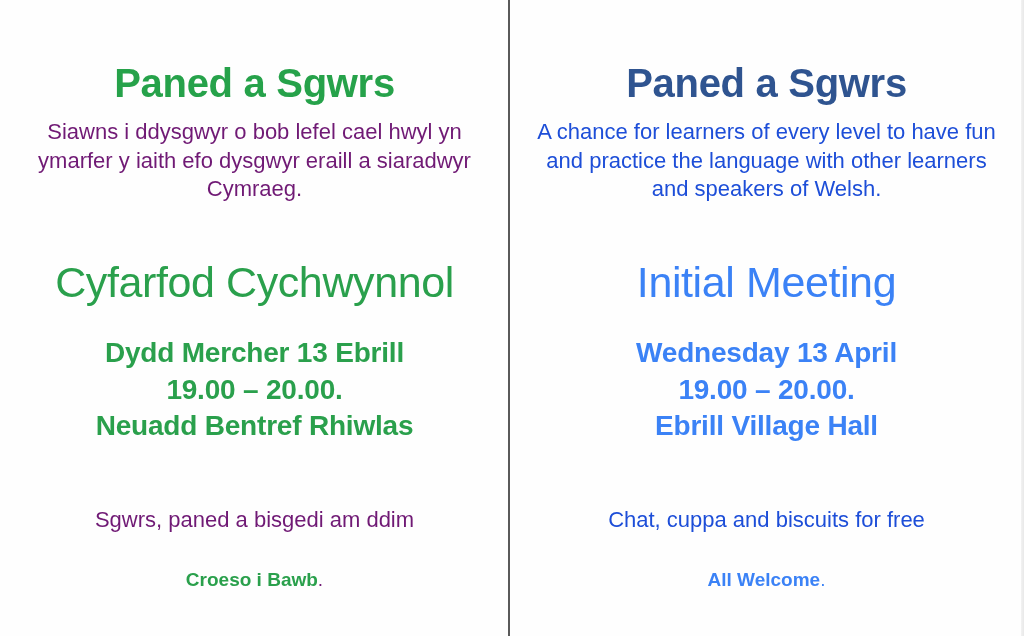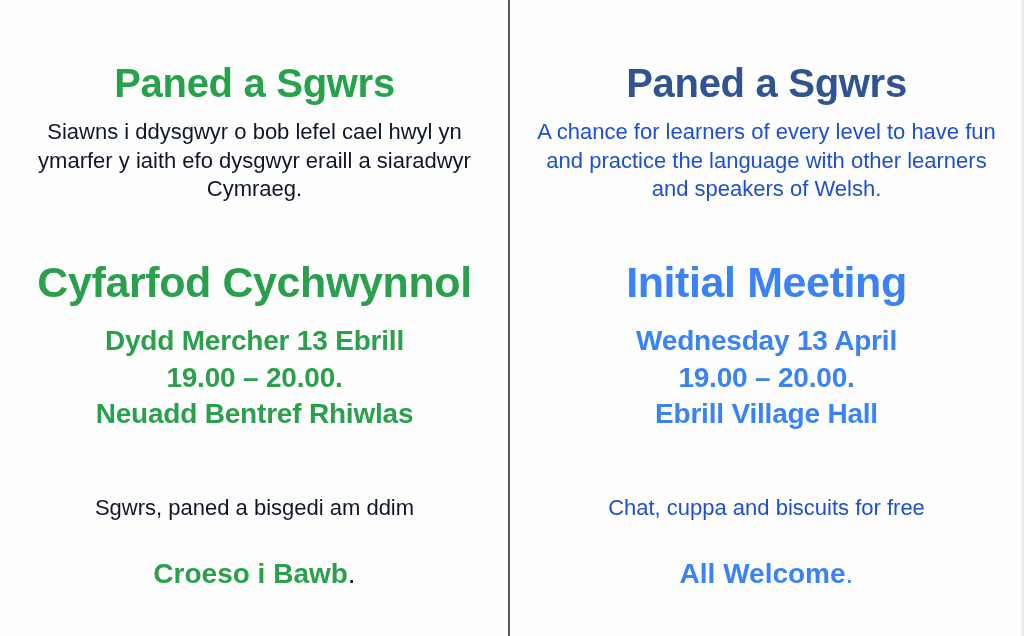"Siawns i ddysgwyr o bob" .c-green-soft { color: #0f172a -> #701a75 }
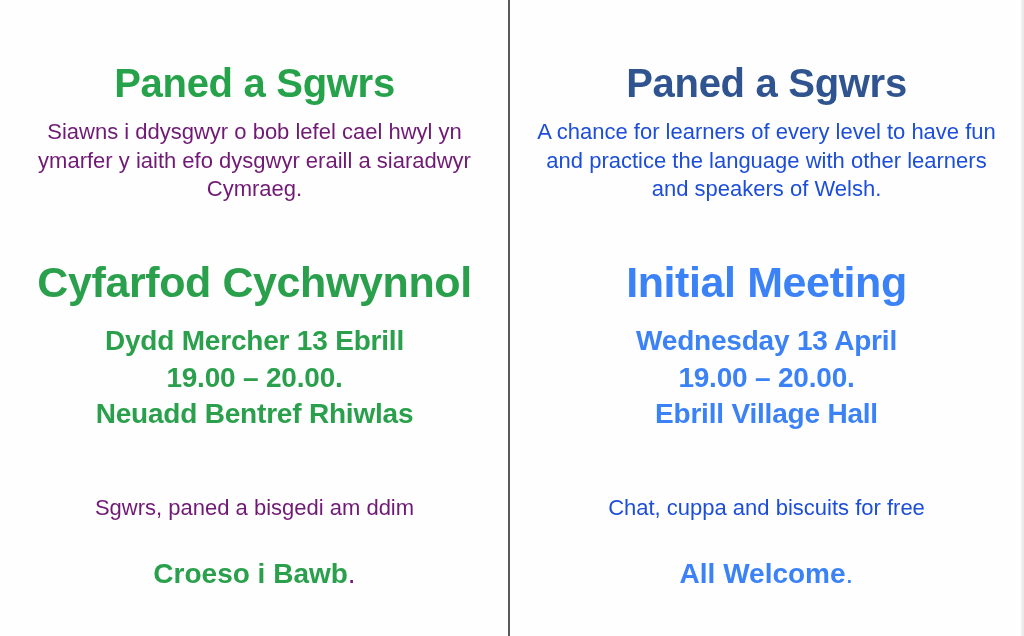"Cyfarfod Cychwynnol" .meeting-title { font-weight: bold -> normal; margin: 4px -> 16px }
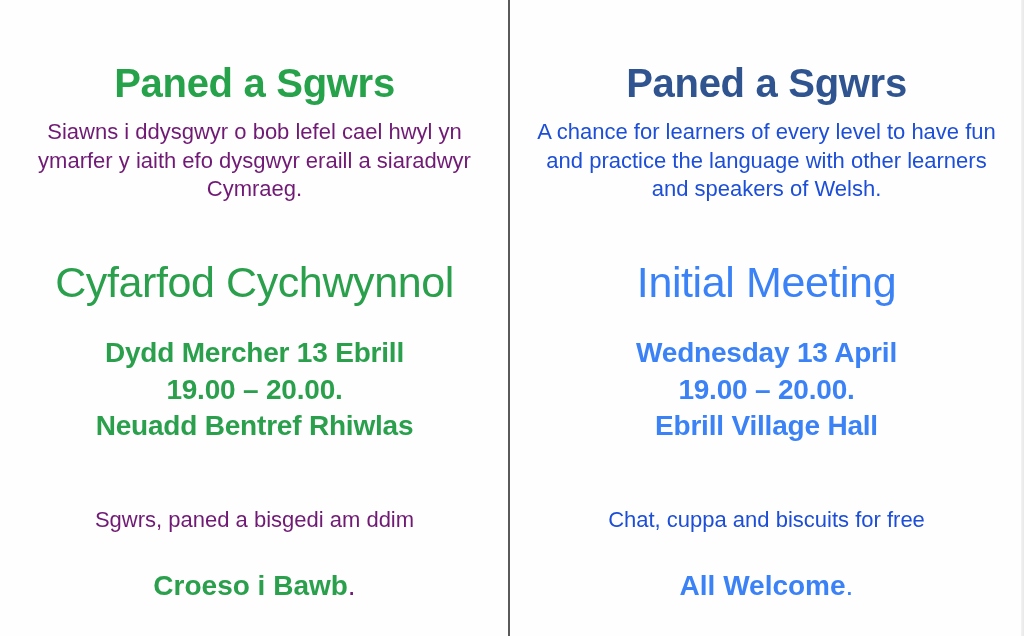"Croeso i Bawb." .welcome { font-size: 28px -> 19px }
